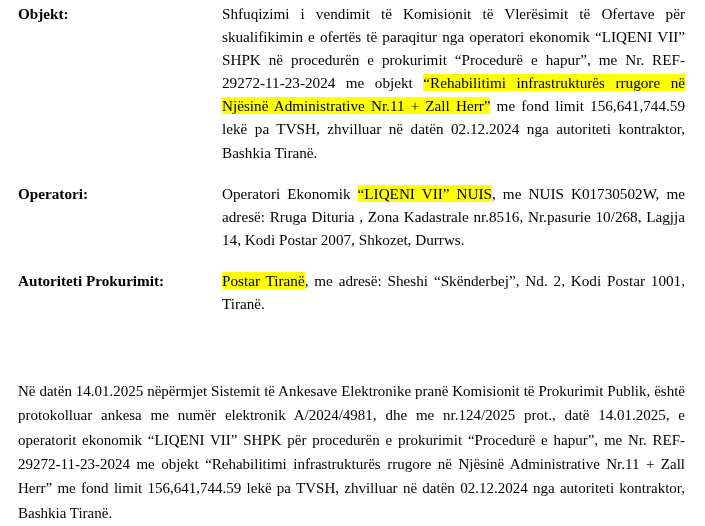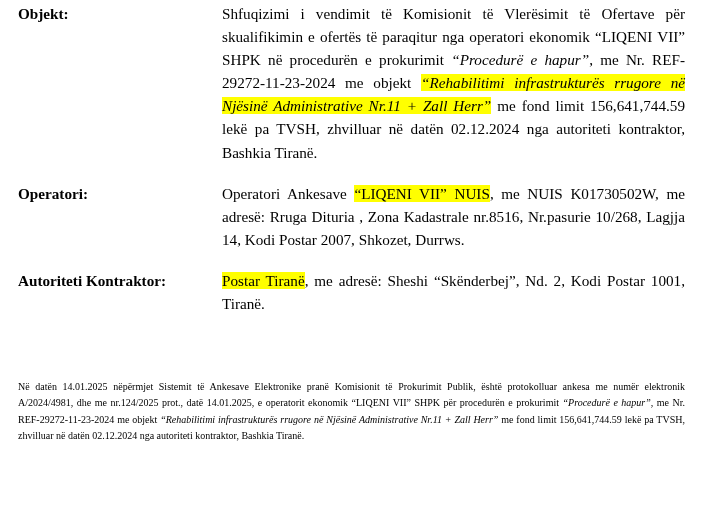"“Procedurë e hapur”" .it { font-style: italic -> none }
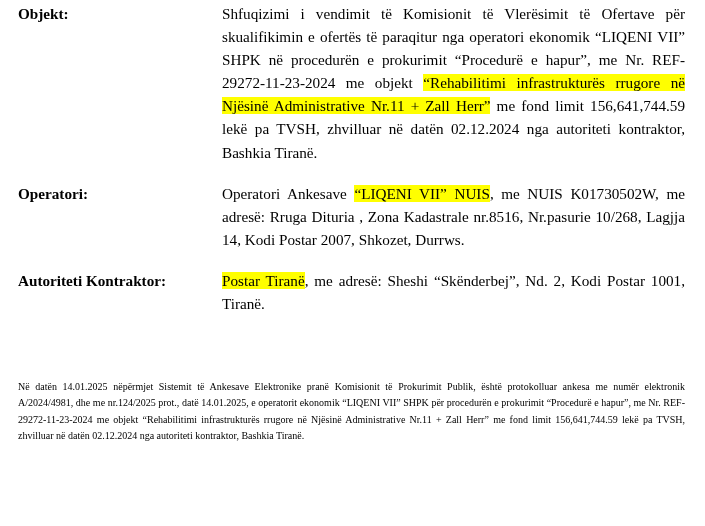"Operatori Ankesave" span { text: Ankesave -> Ekonomik }
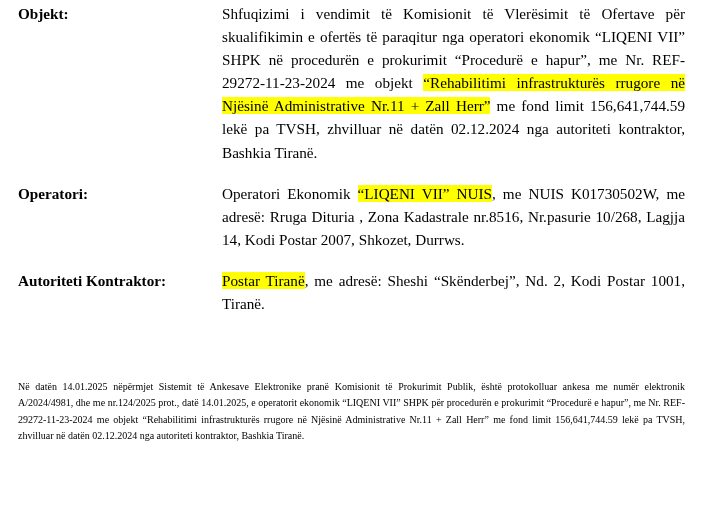"Autoriteti Kontraktor:" div.field-label { text: Kontraktor -> Prokurimit }
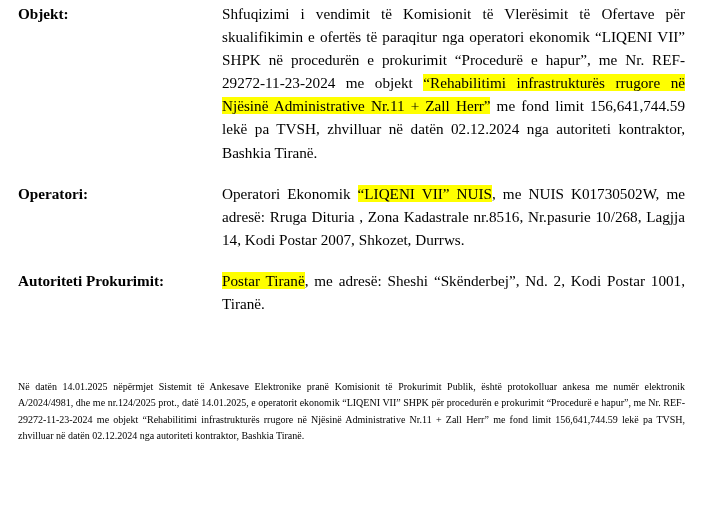"Në datën 14.01.2025 nëpërmjet Sistemit" .para { font-size: 10px -> 15px }
